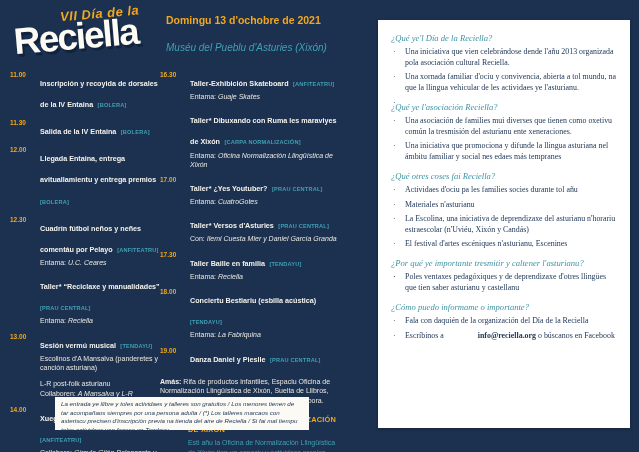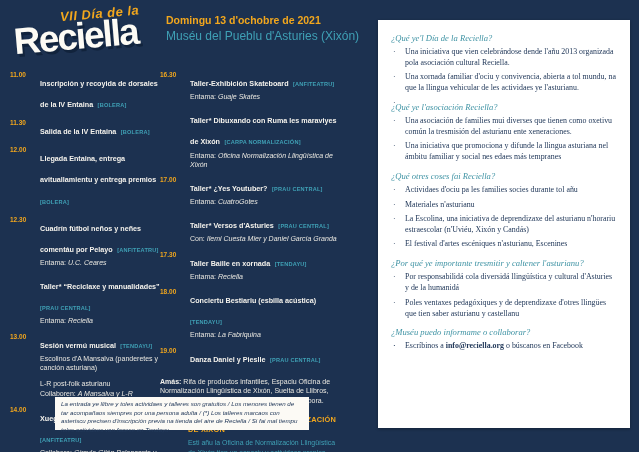"Muséu del Pueblu d'Asturies (Xixón)" .h-venue { font-size: 12px -> 10px; font-style: none -> italic; margin-top: 3px -> 16px }
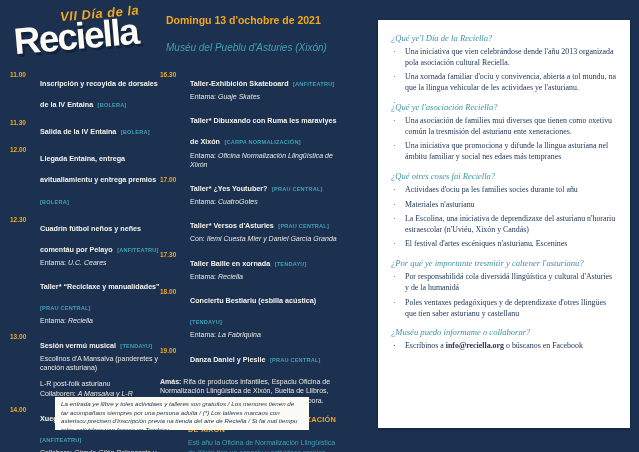"Taller Baille en xornada" span.title { text: xornada -> familia }
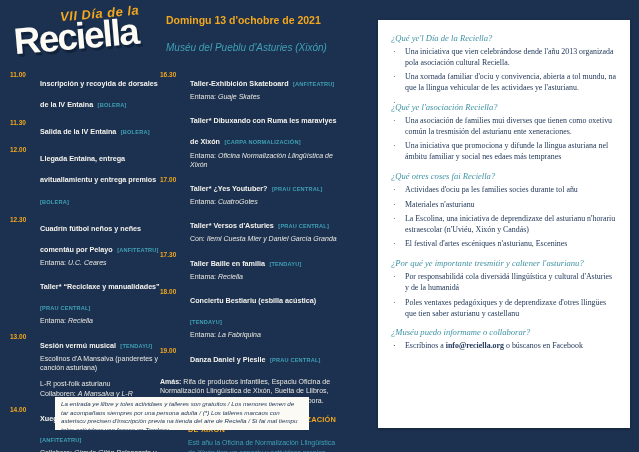"Por responsabilidá cola diversidá" span { html: <span>Por responsabilidá cola diversidá llingüística y cultural d'Asturies y de la humanidá</span> -> none }
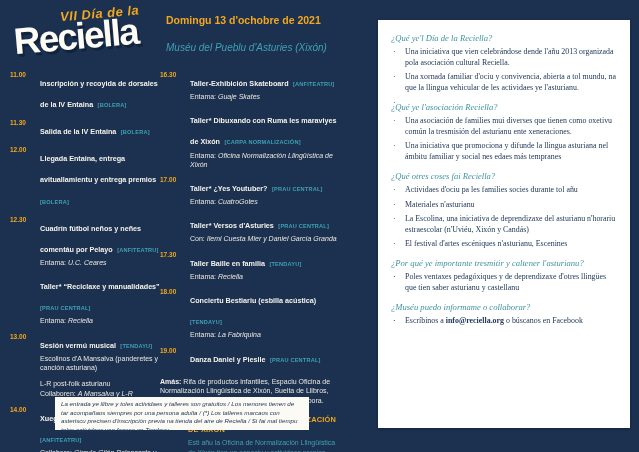"¿Muséu puedo informame o collaborar?" div.q { text: Muséu puedo informame o collaborar -> Cómo puedo informame o importante }
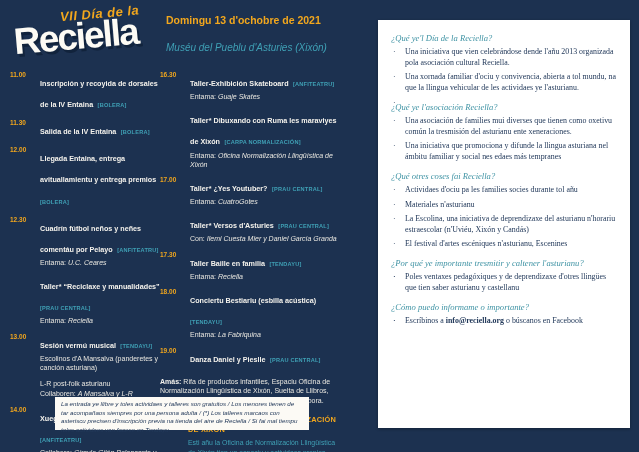"Fala con daquién de la" span { html: none -> <span>Fala con daquién de la organización del Día de la Reciella</span> }
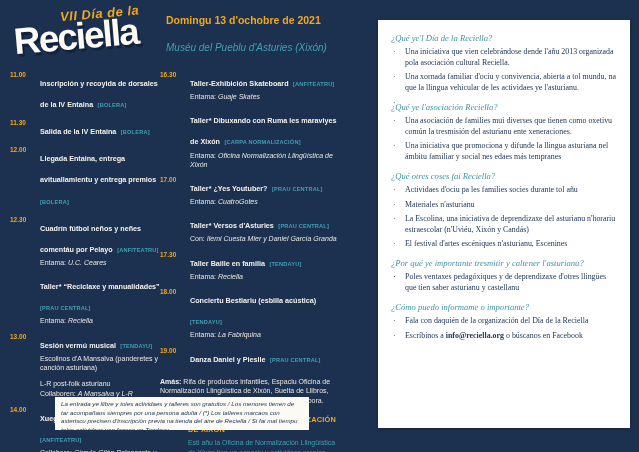"info@reciella.org" .b b { margin-left: none -> 32px }
